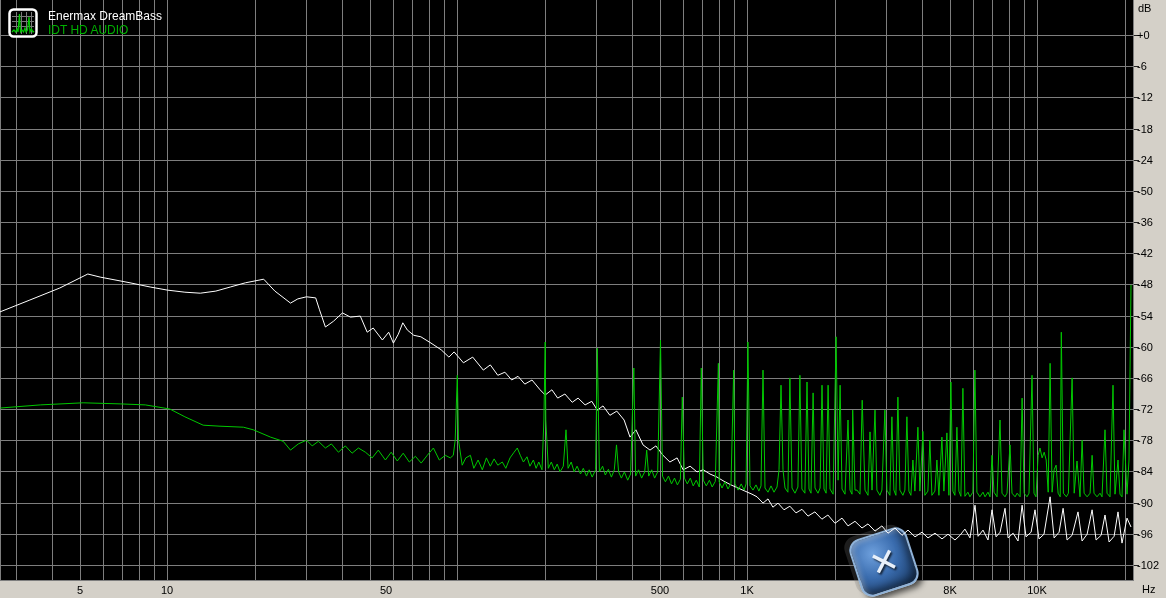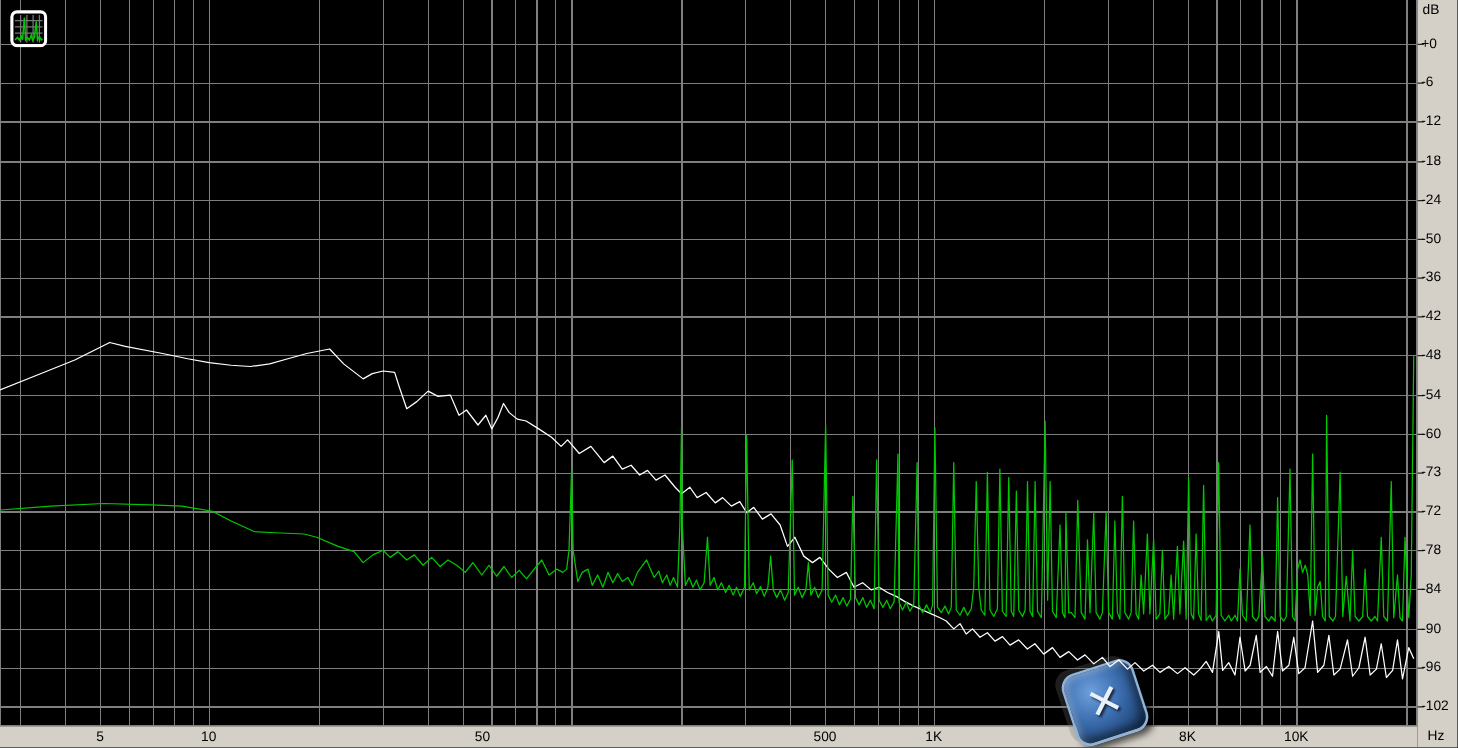"Enermax DreamBass" div { html: none -> <div> <div>Enermax DreamBass</div> <div>IDT HD AUDIO</div> </div> }
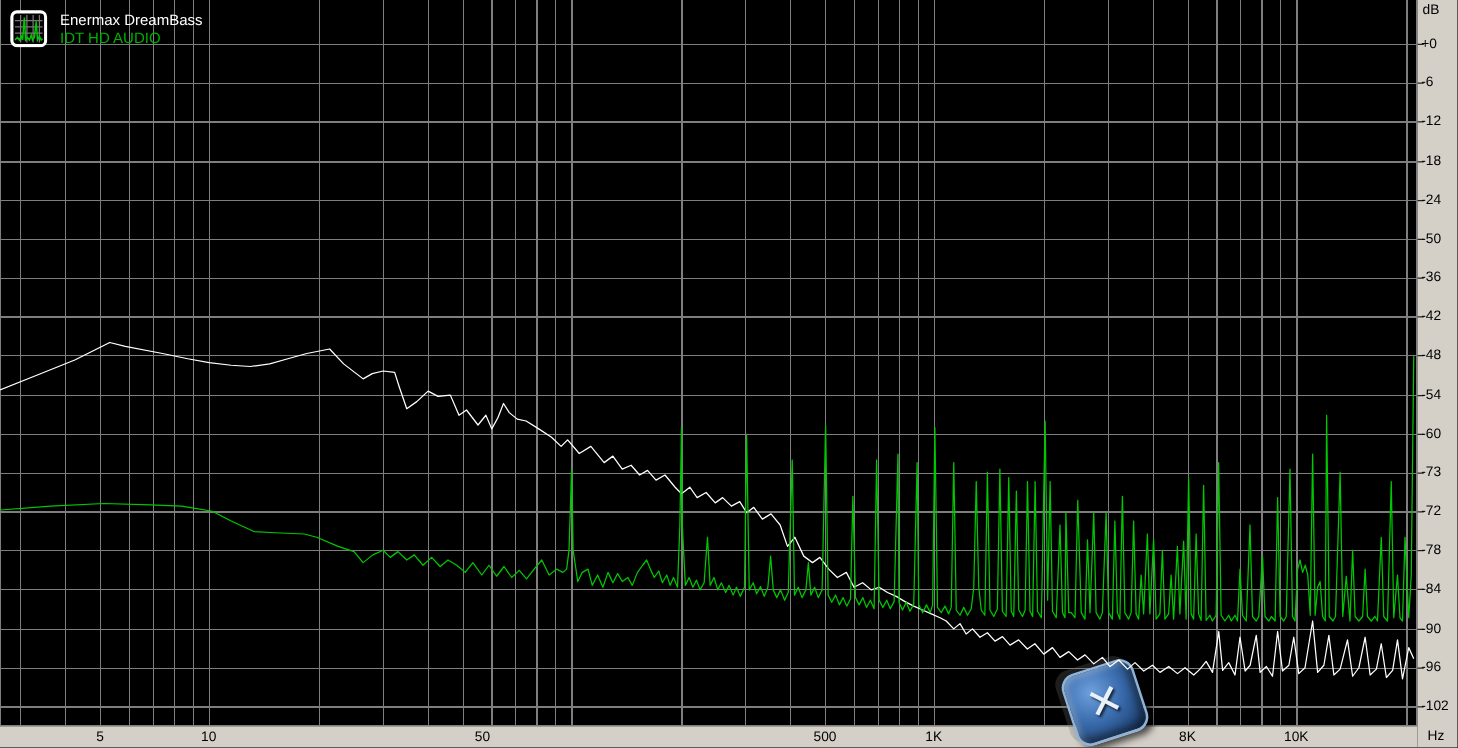"-73" div.ytick { text: -73 -> -66 }
